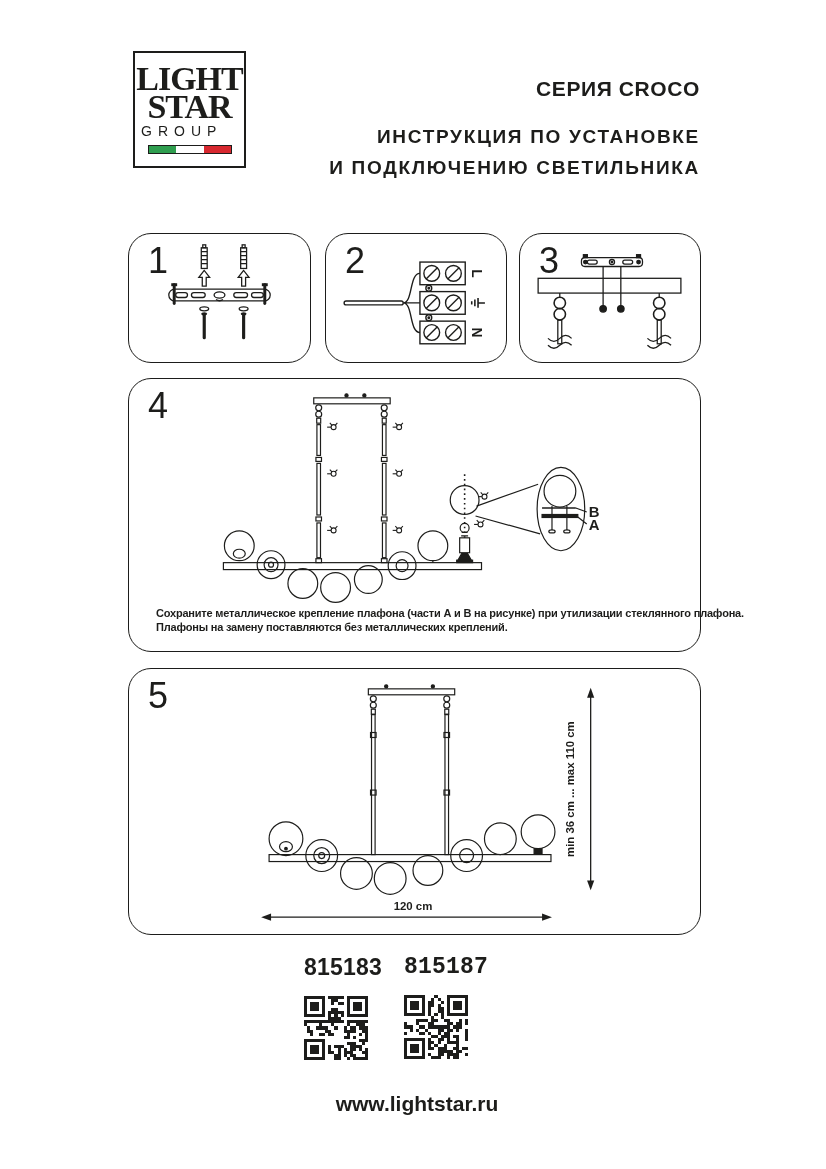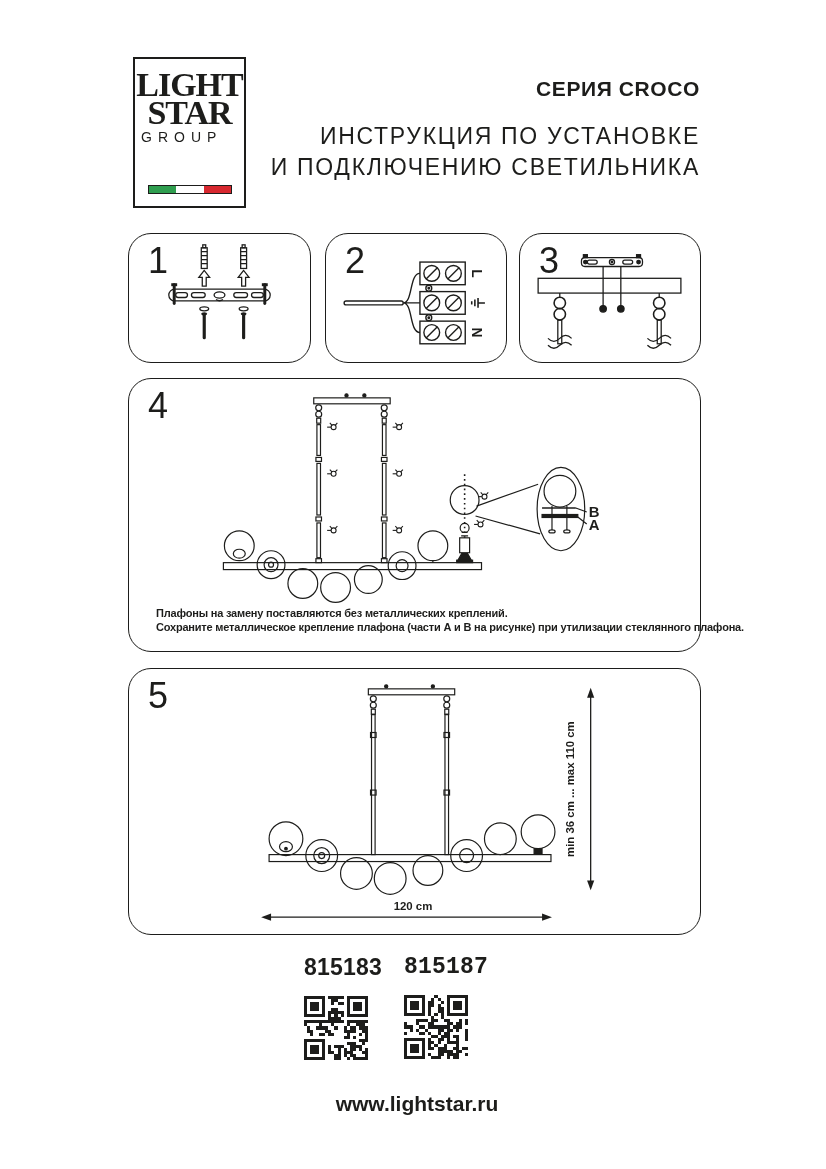"LIGHT" .logo { height: 151px -> 117px; top: 57px -> 51px }
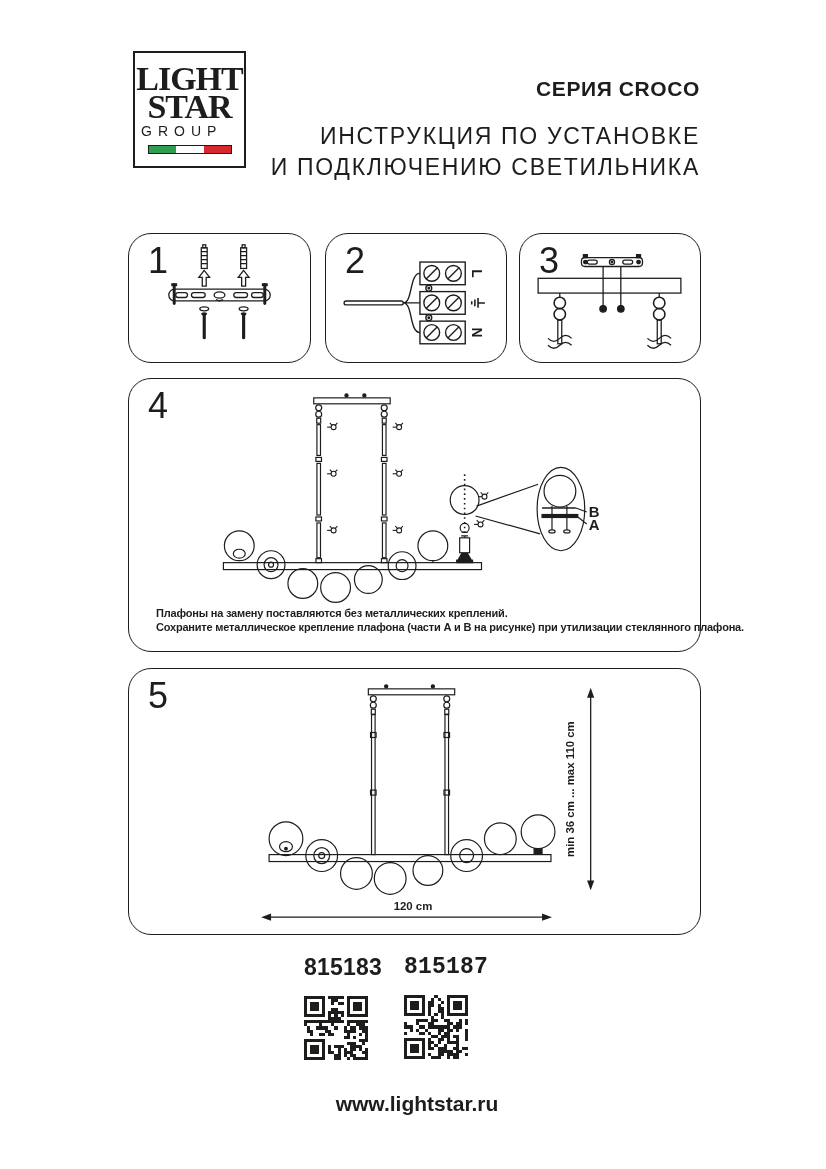"ИНСТРУКЦИЯ ПО УСТАНОВКЕ" .hdr-title { font-size: 23px -> 19px; font-weight: 400 -> 700 }
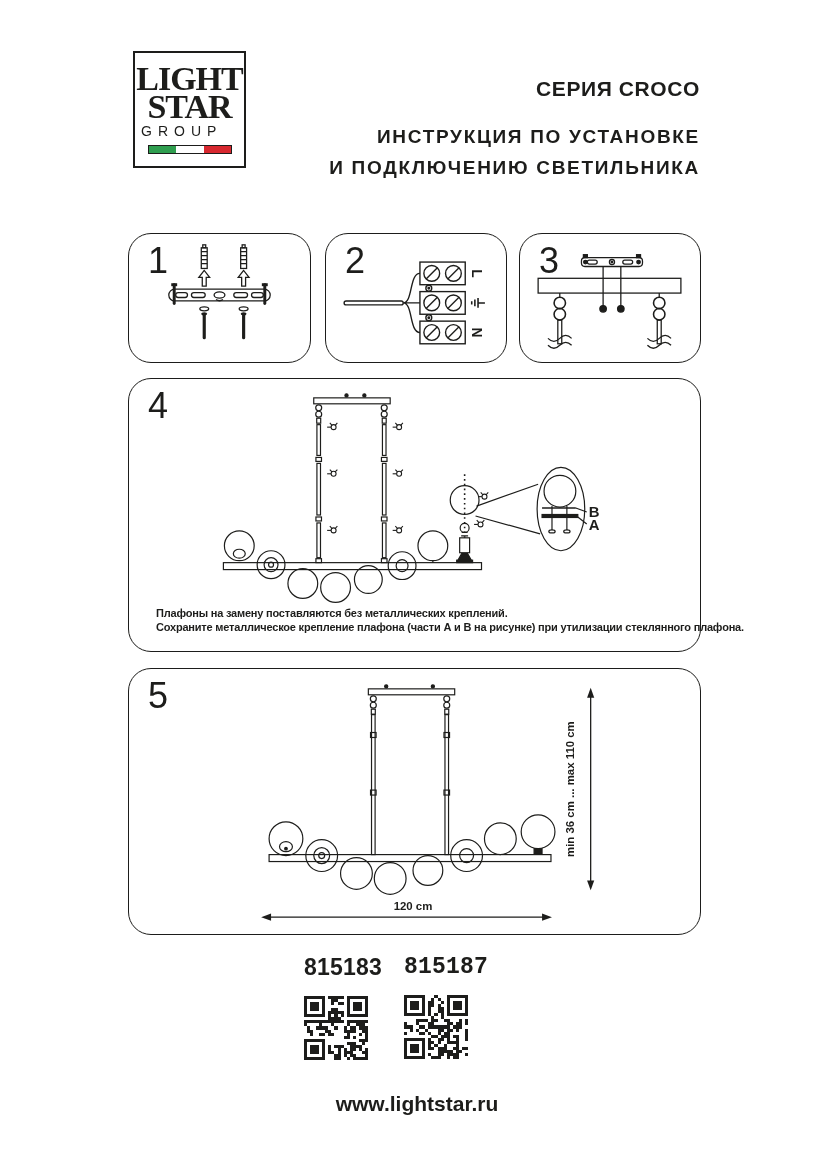"Плафоны на замену поставляются без" div { order: before "Сохраните металлическое крепление" -> after "Сохраните металлическое крепление" }
